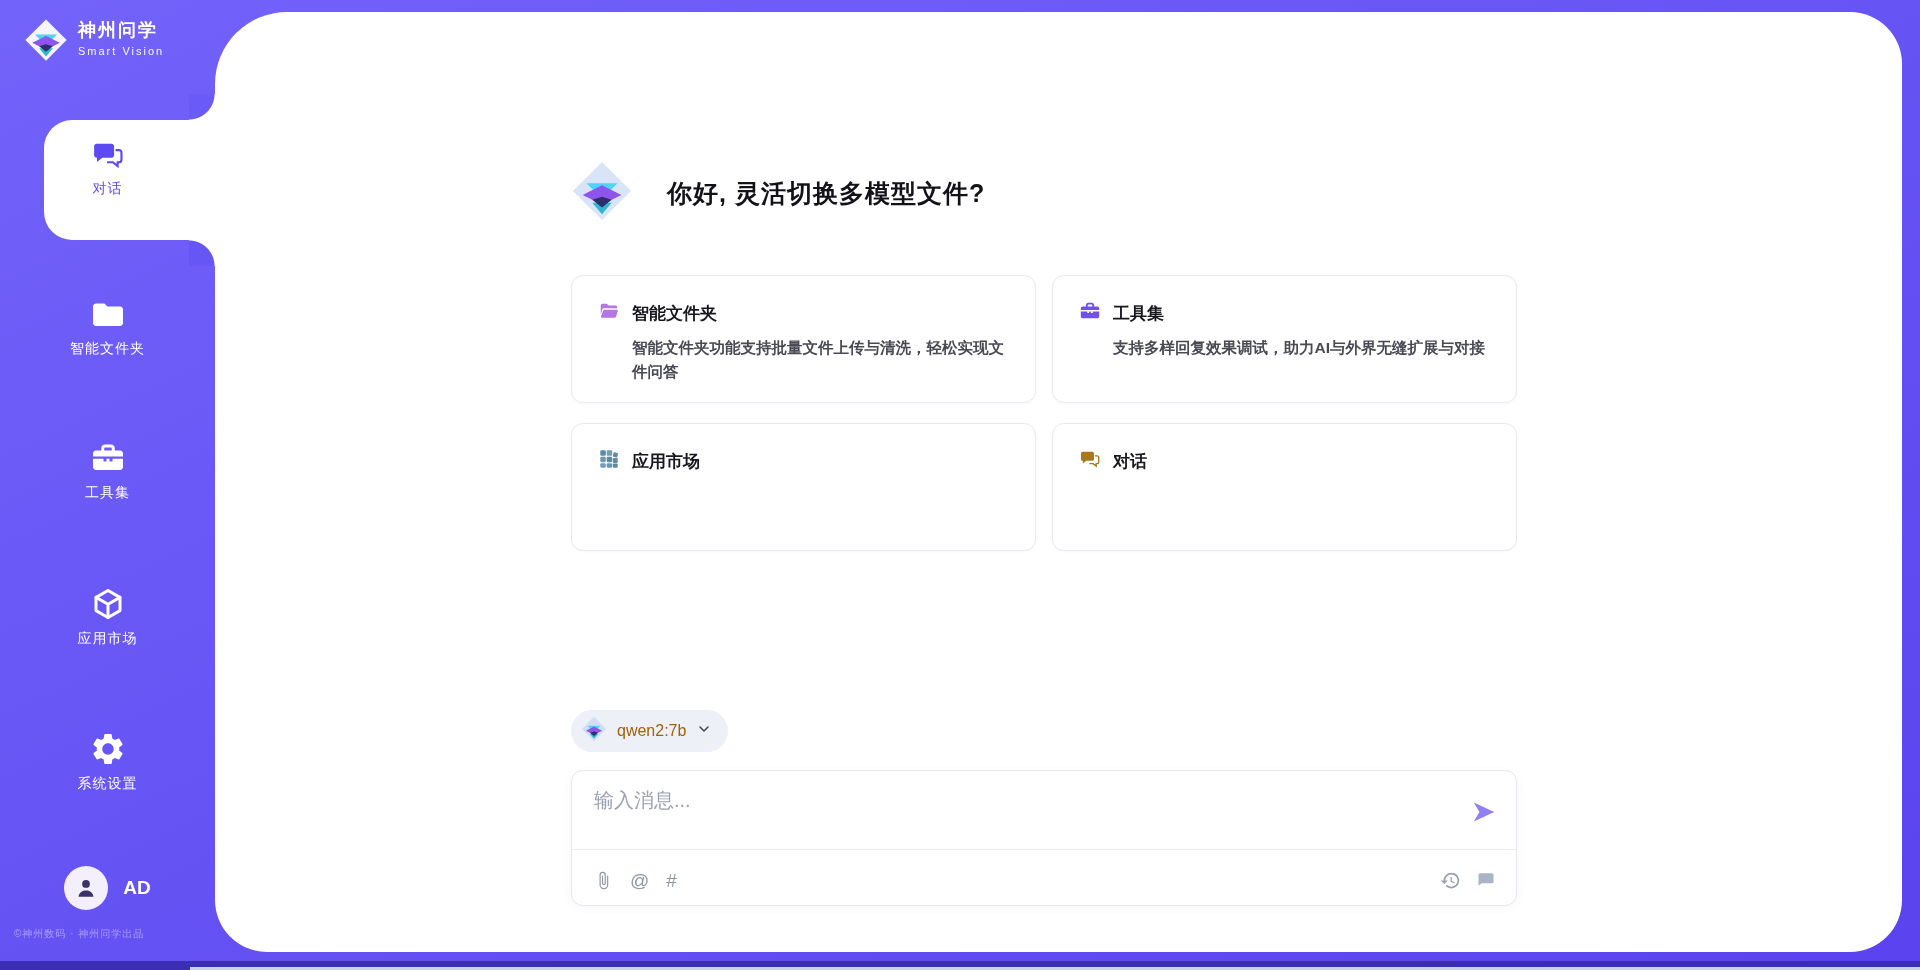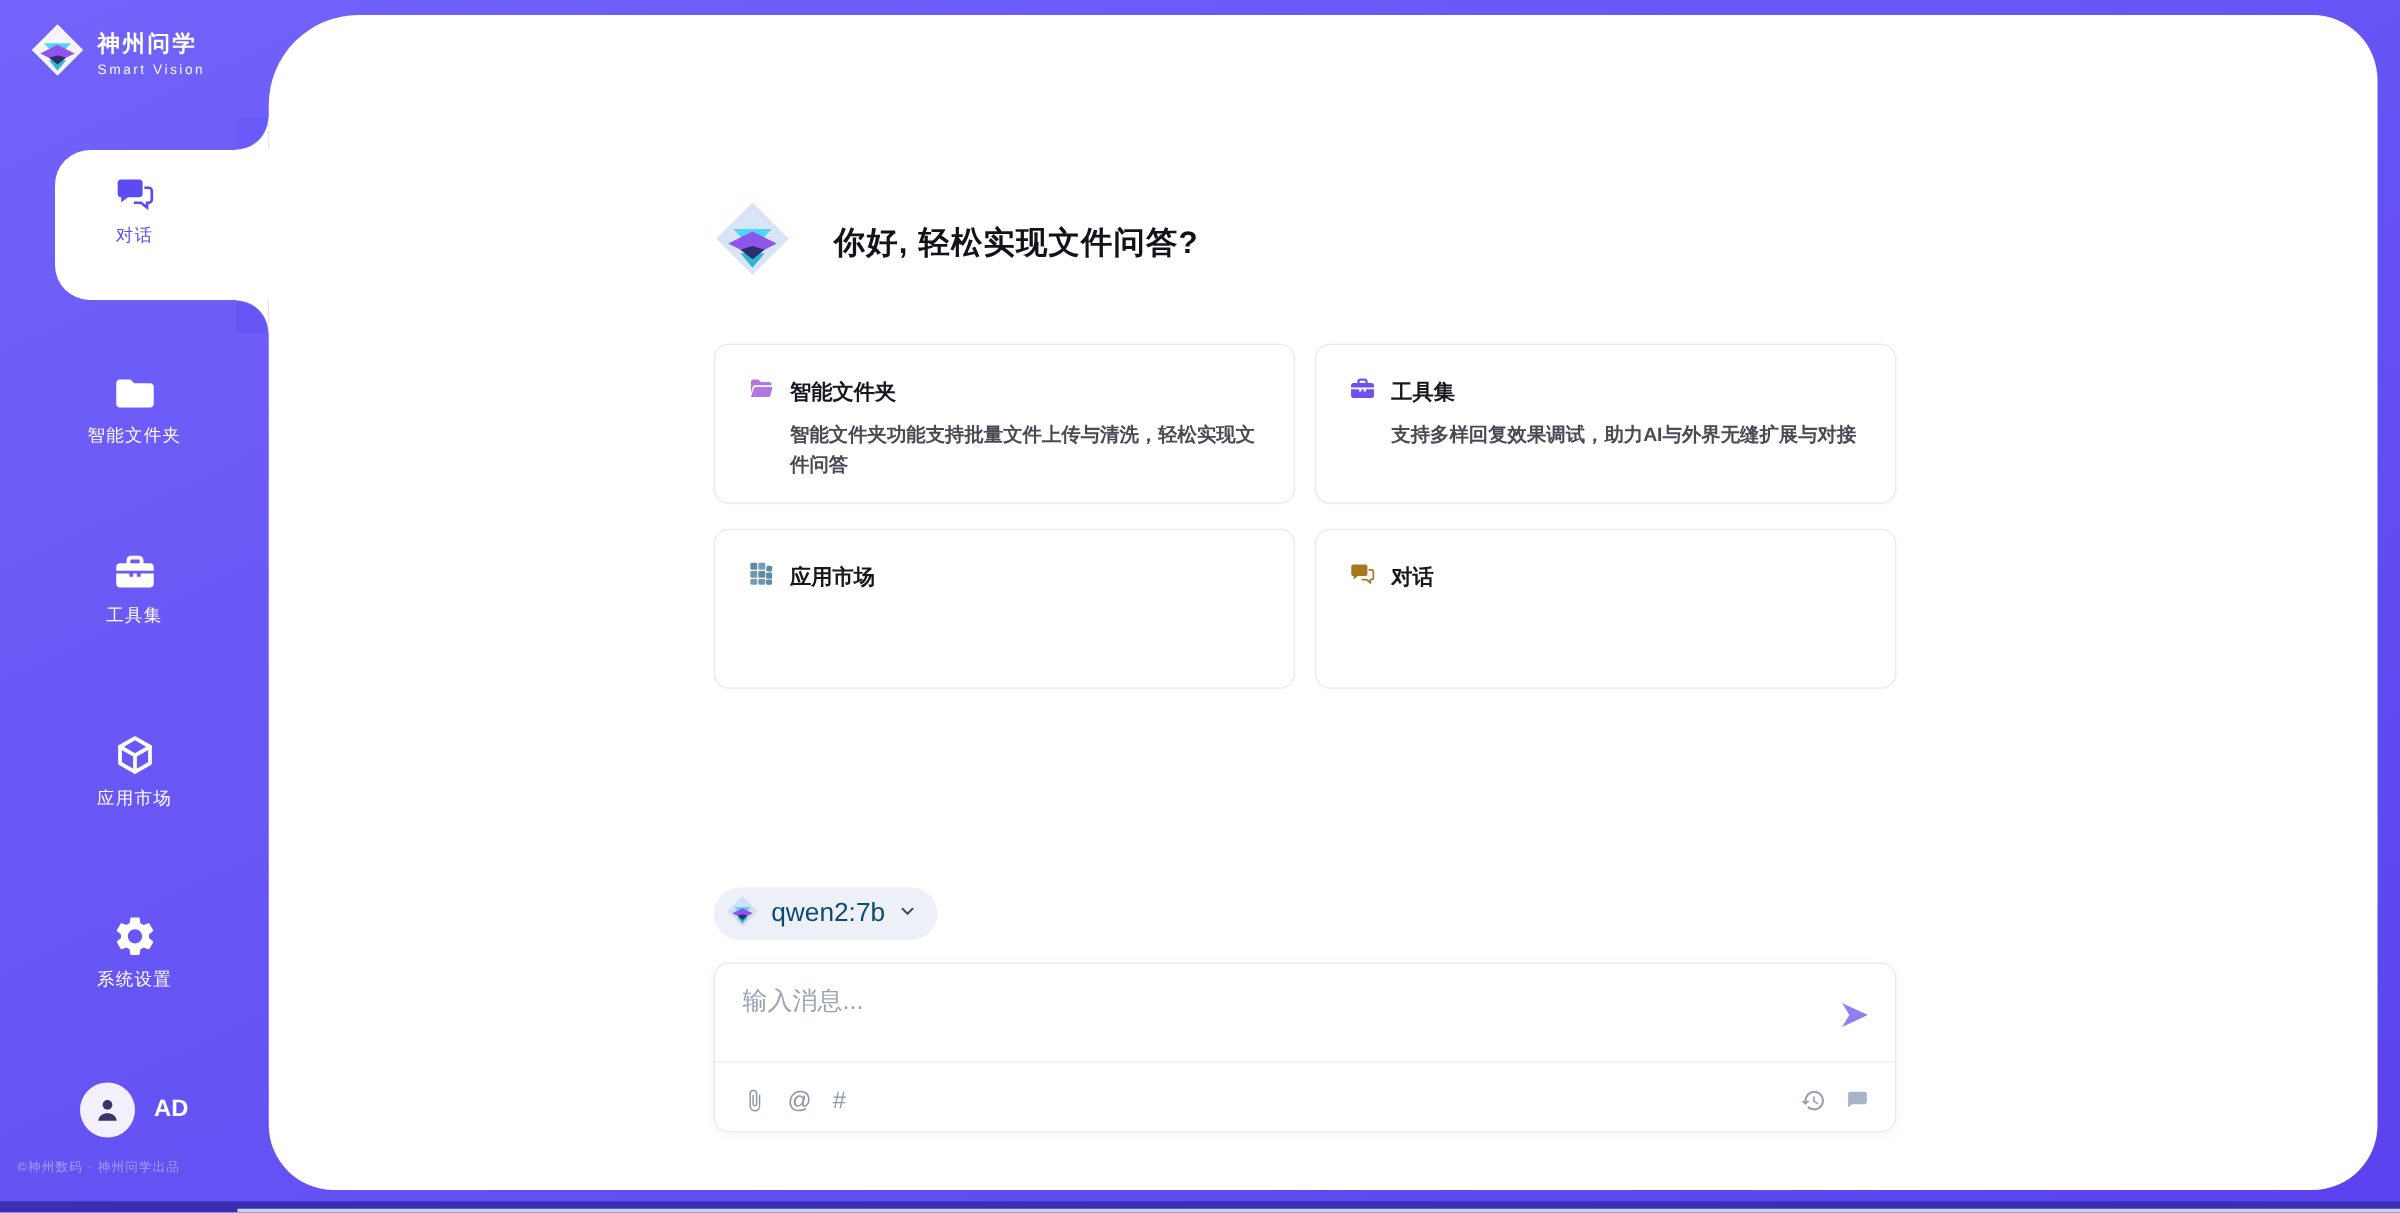"神州问学" .logo-row { align-items: center -> flex-start }
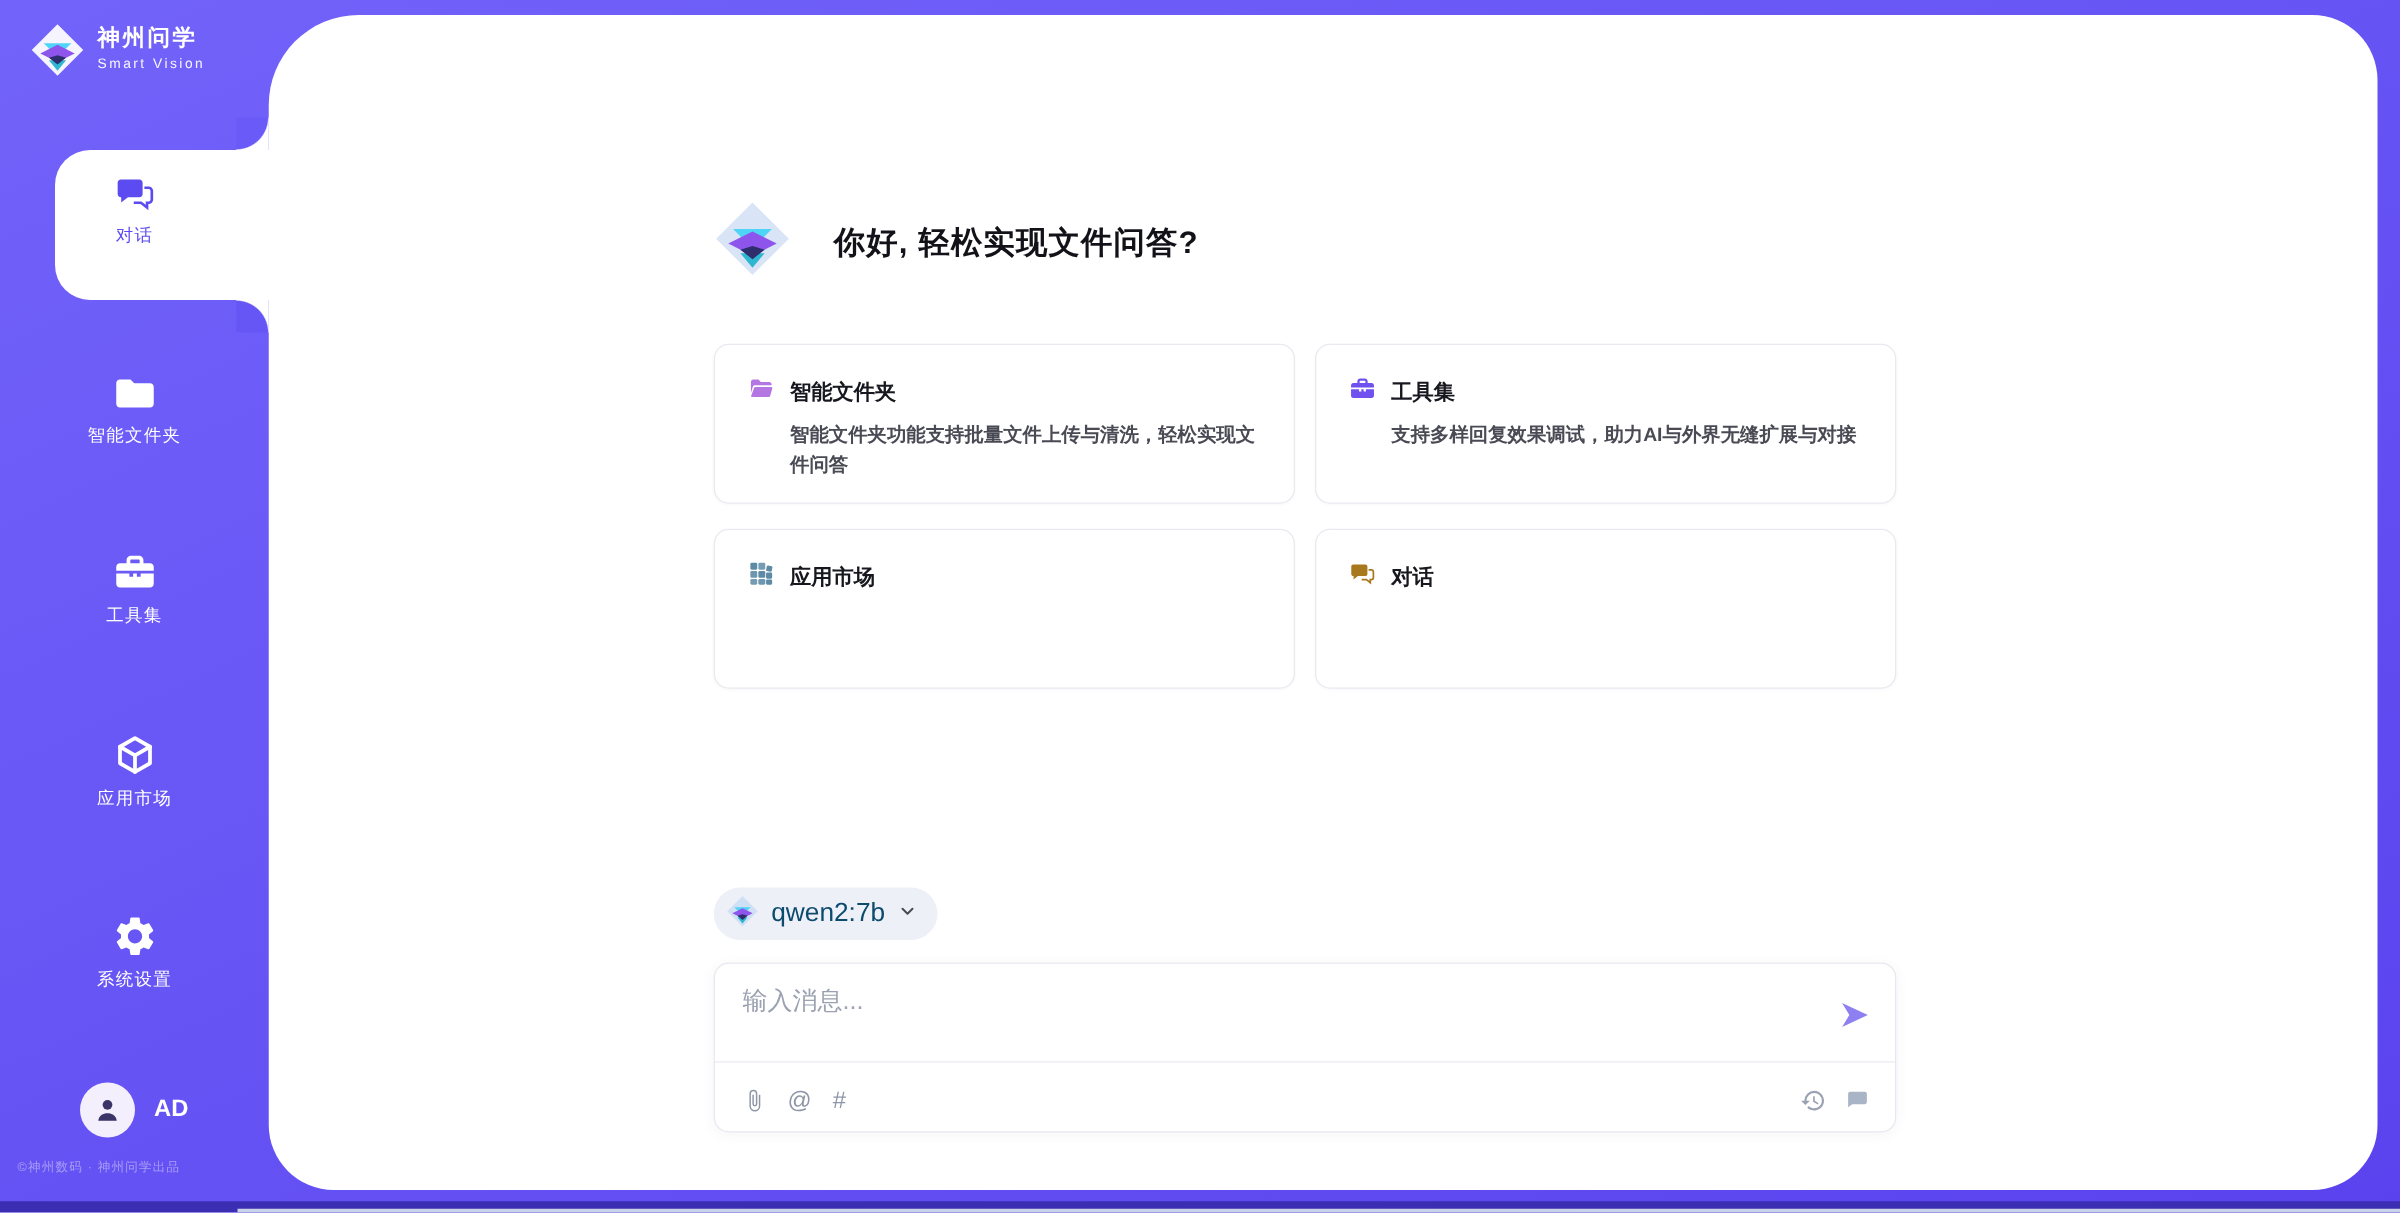"你好, 轻松实现文件问答?" h1 { text: 轻松实现文件问答 -> 灵活切换多模型文件 }
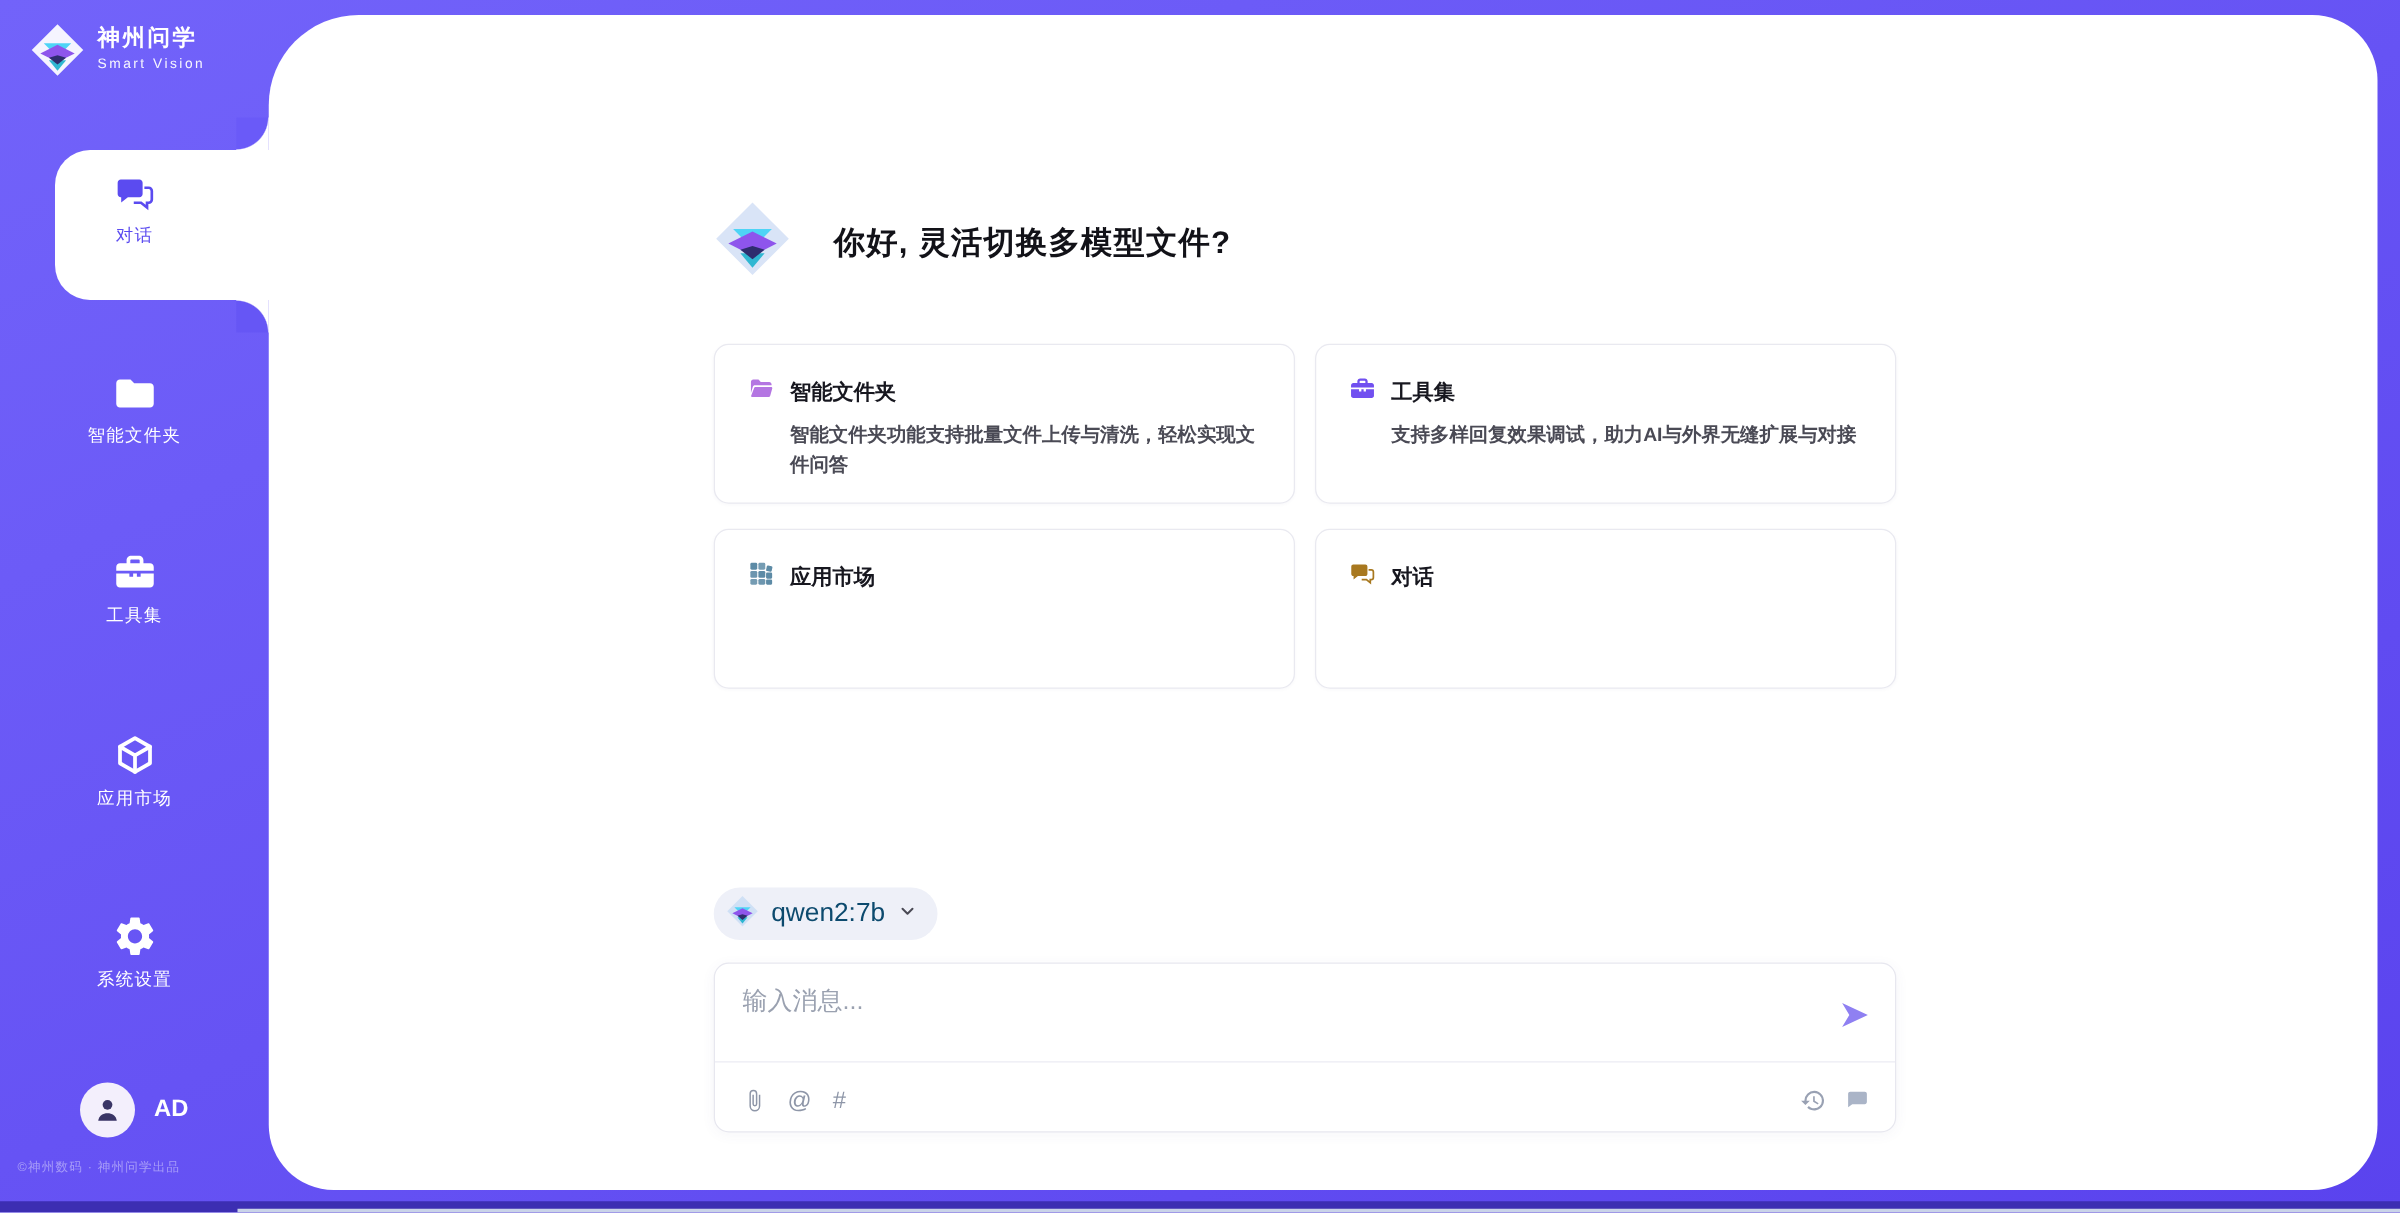"qwen2:7b" .model-label { color: #0c4a6e -> #a16207; font-size: 21px -> 16px }
